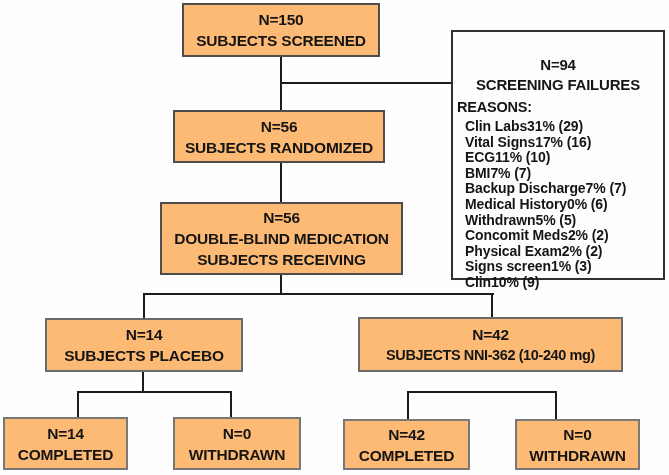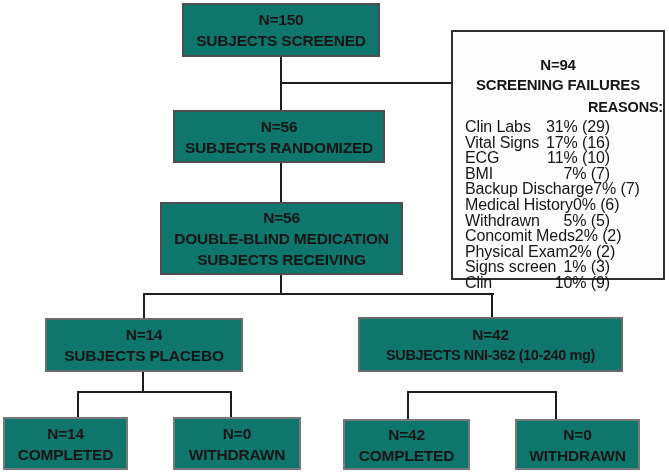"N=150" .box { background: #0f766e -> #fdba74 }
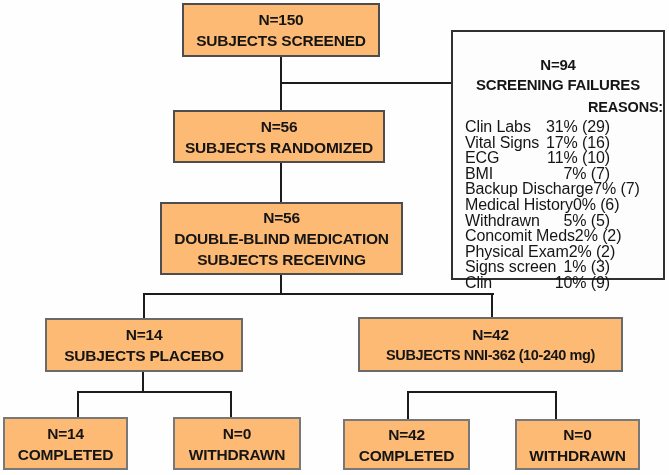"REASONS:" .box-failures .fheading { text-align: right -> left }
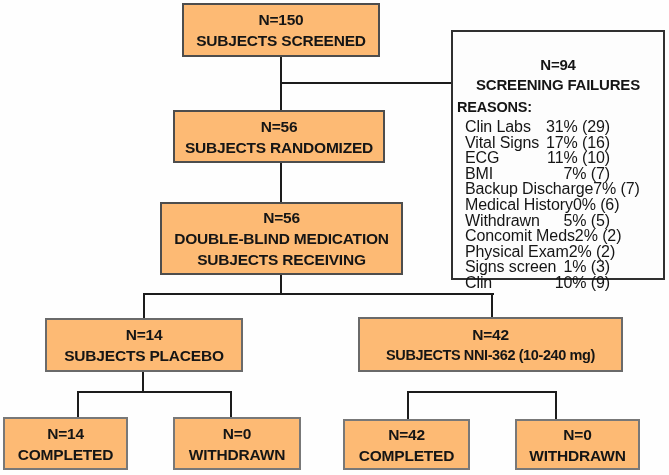"Clin Labs" .reason-row { font-size: 16px -> 14px; font-weight: normal -> bold; justify-content: space-between -> none }
